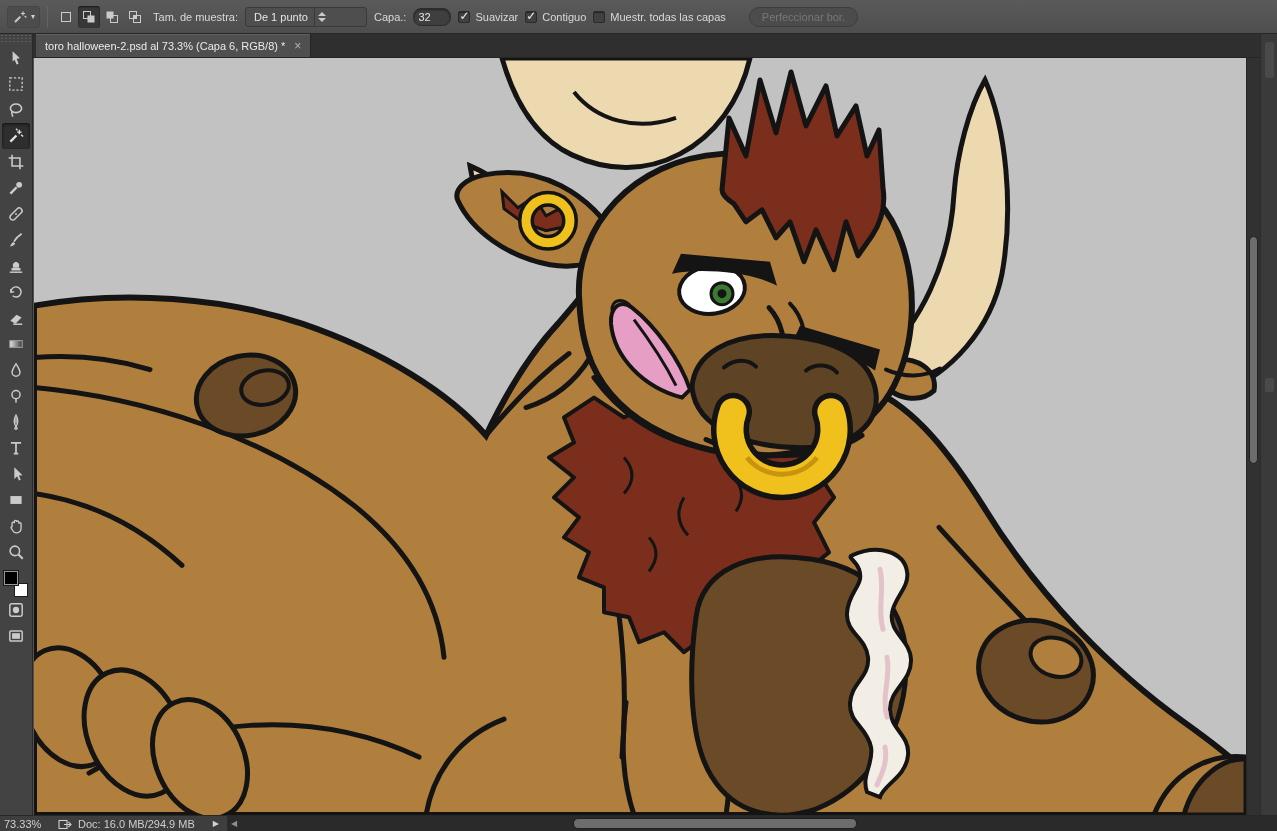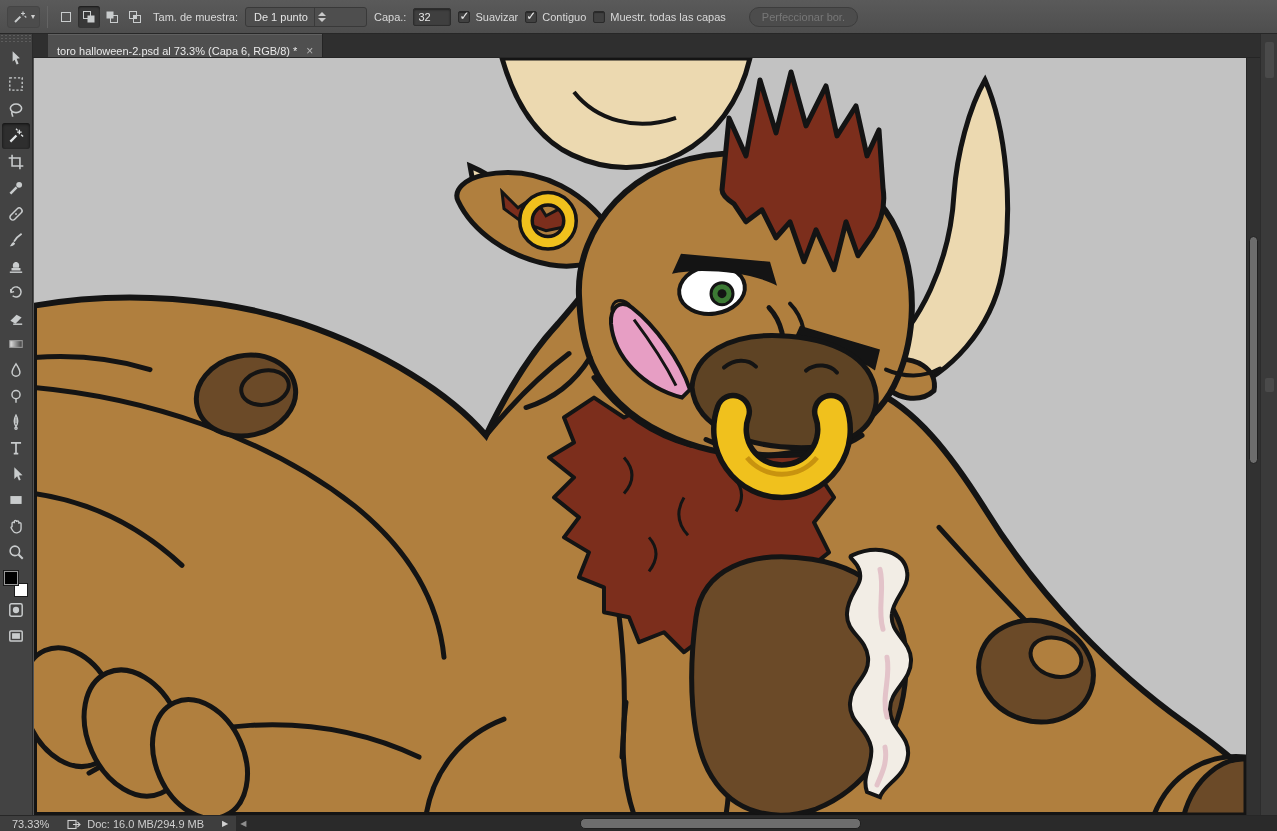"32" .field { border-radius: 2px -> 8px }
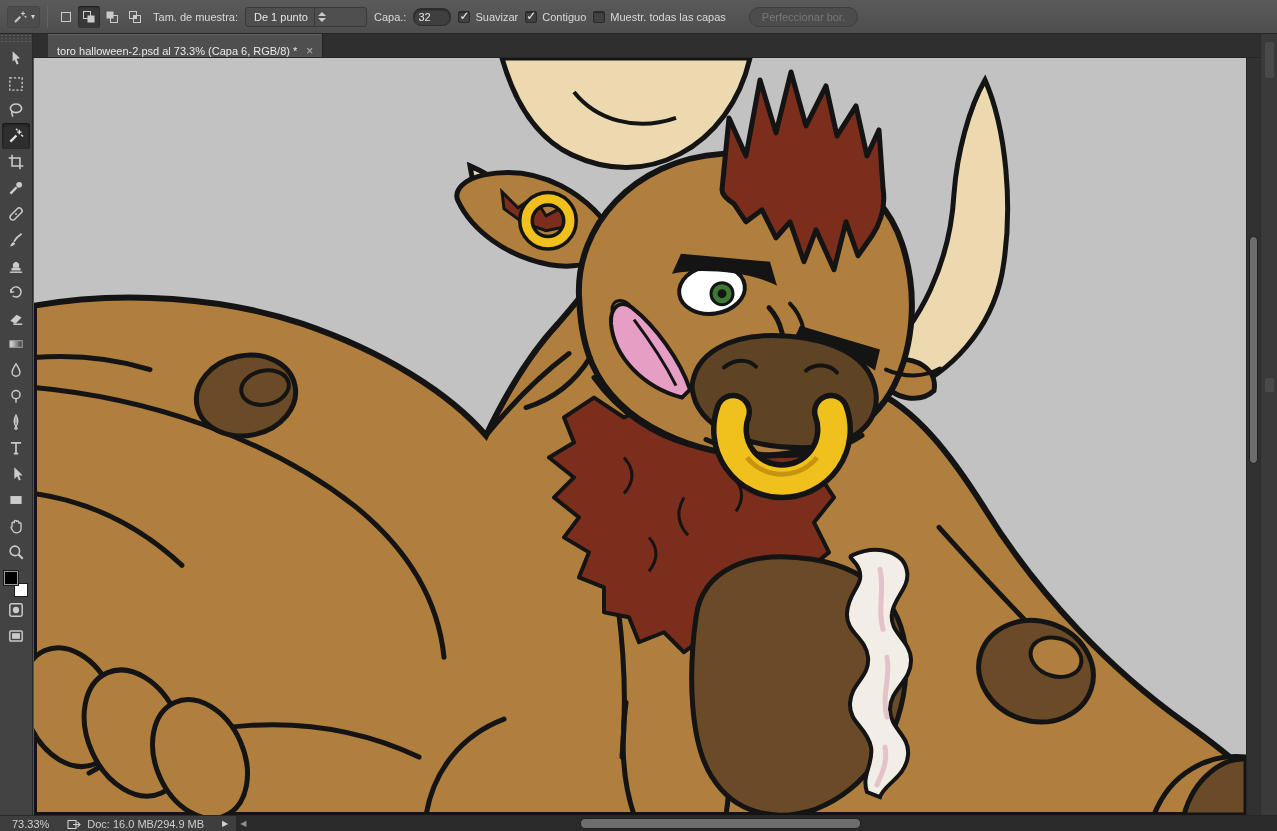"toro halloween-2.psd al 73.3% (Capa" .tab { align-items: flex-end -> center; margin-left: 15px -> 3px }
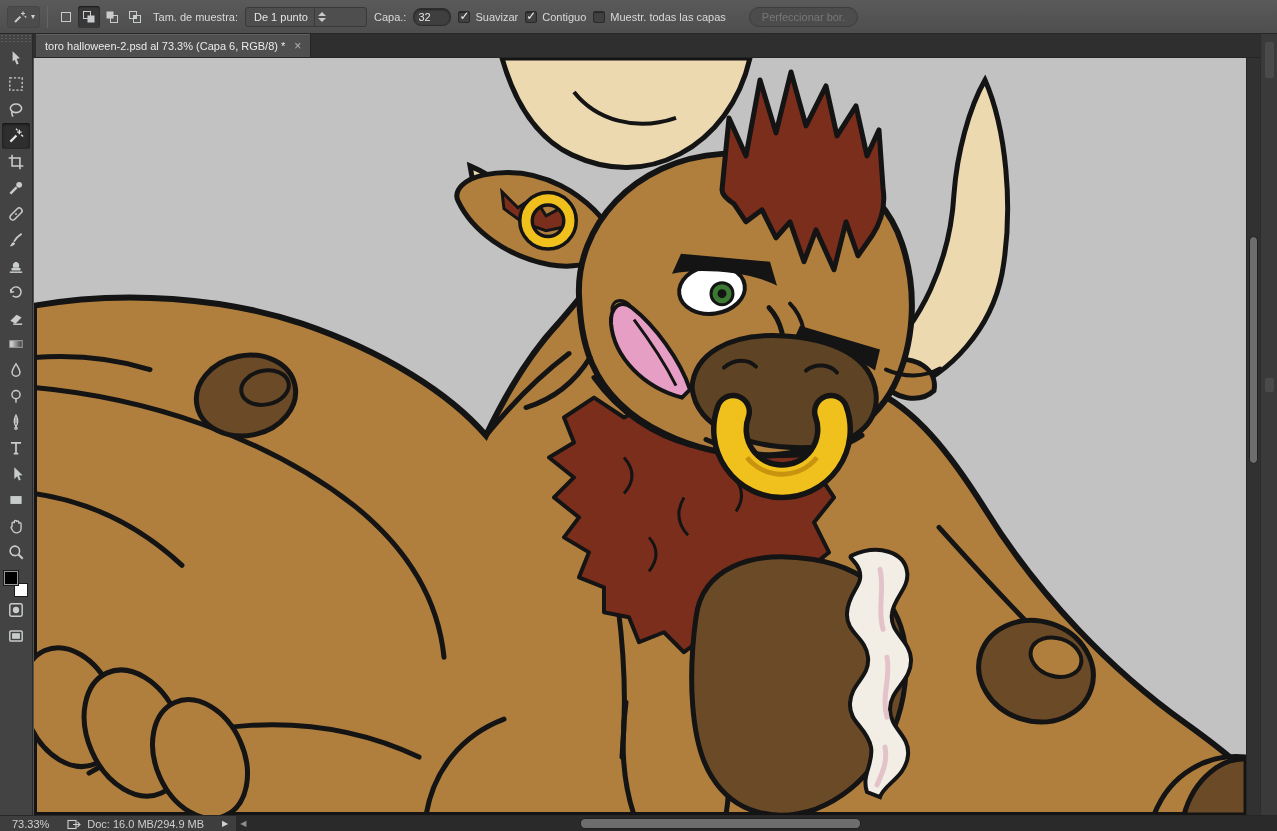"73.33%" .zoom { padding: 0 12px -> 0 4px }
